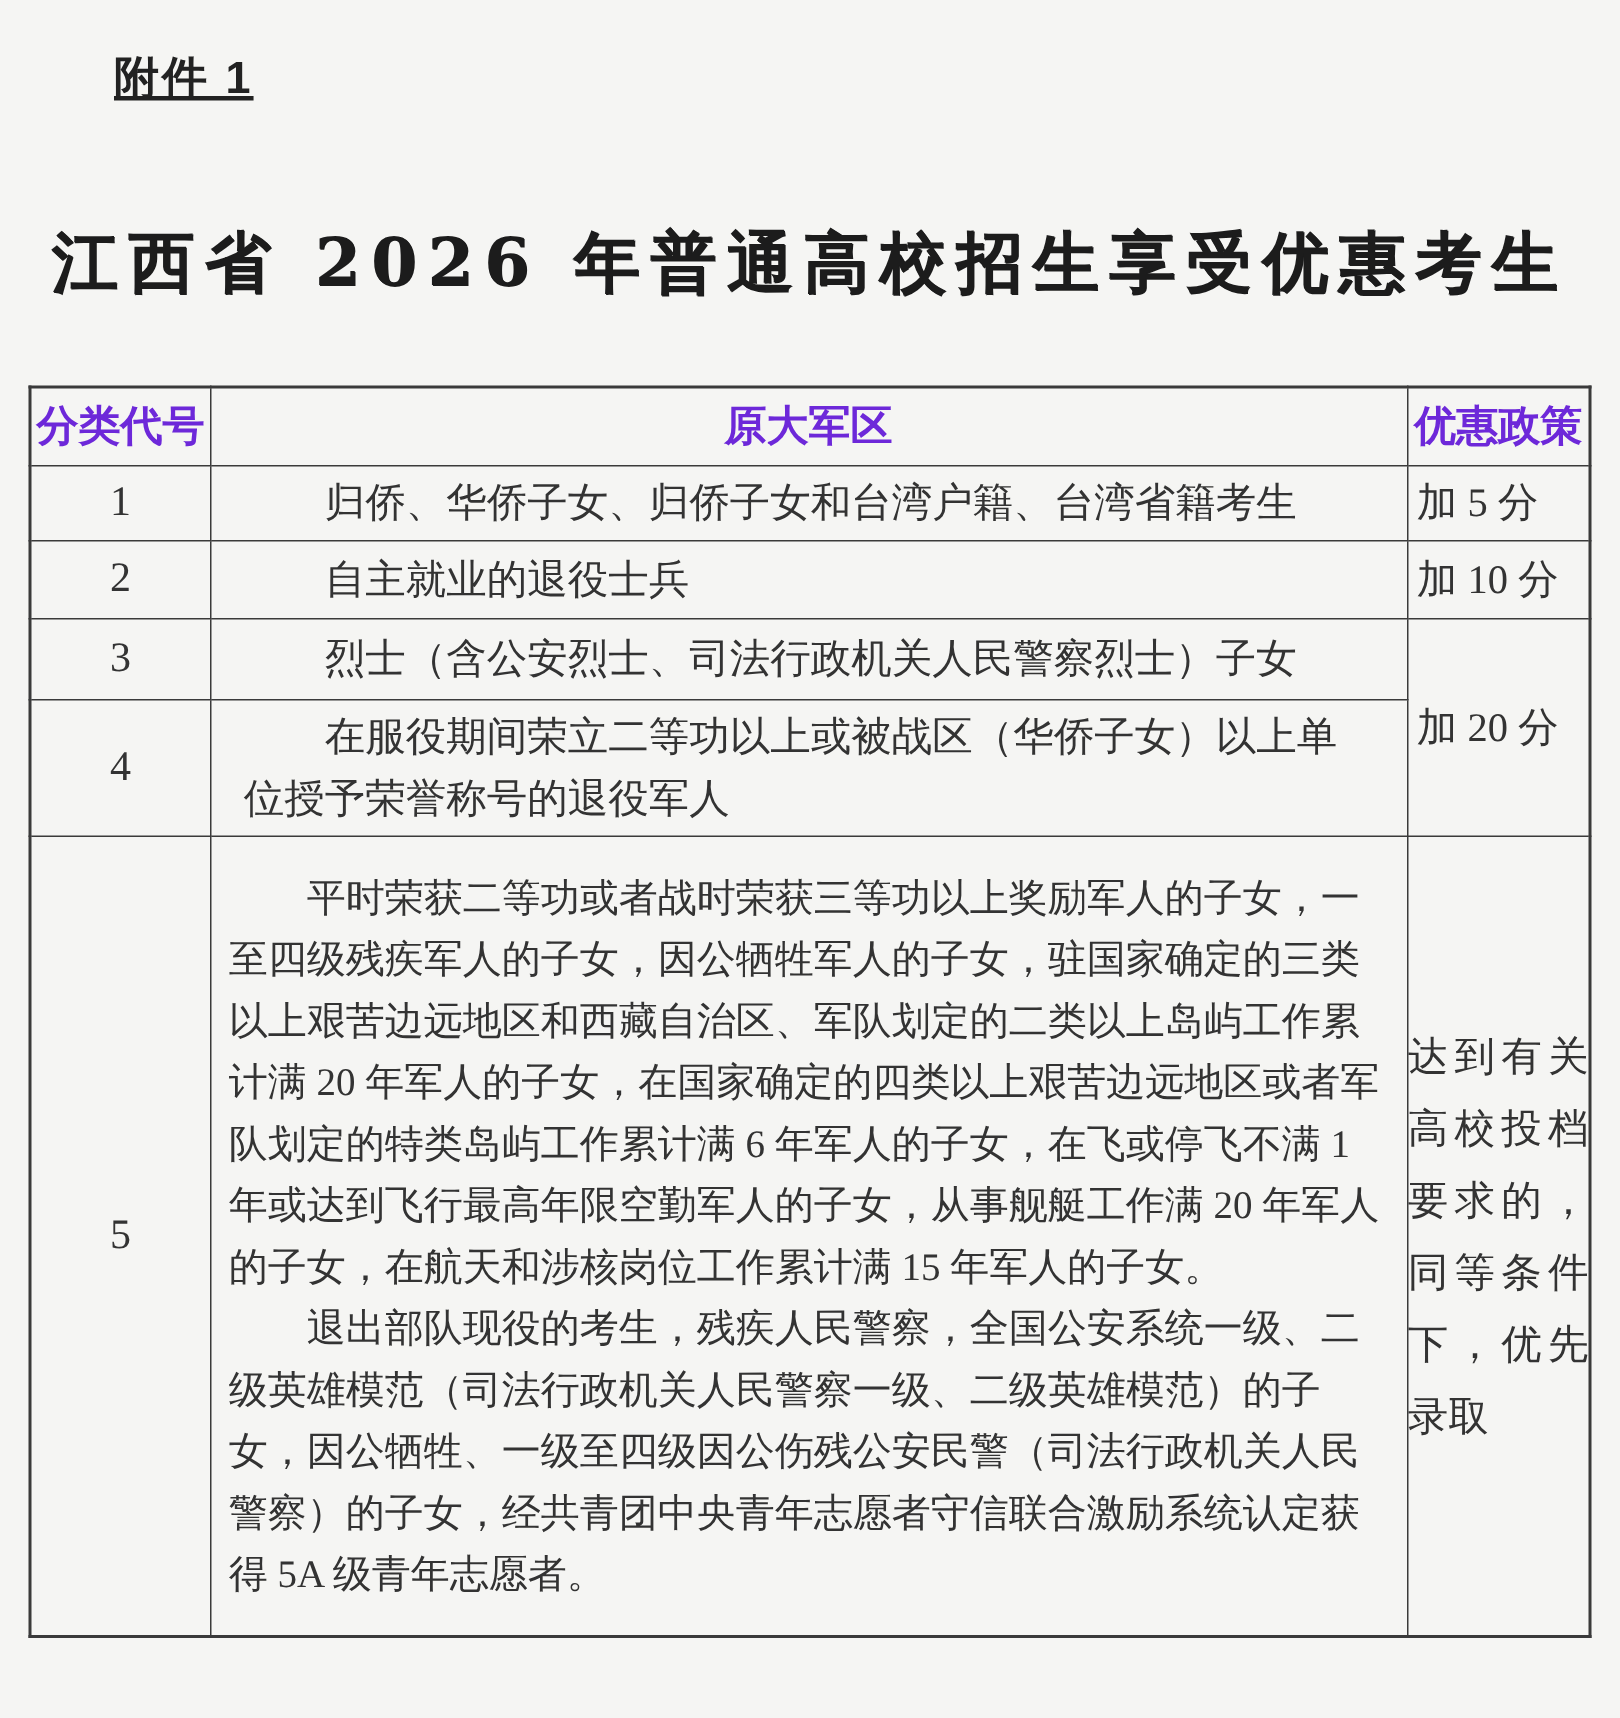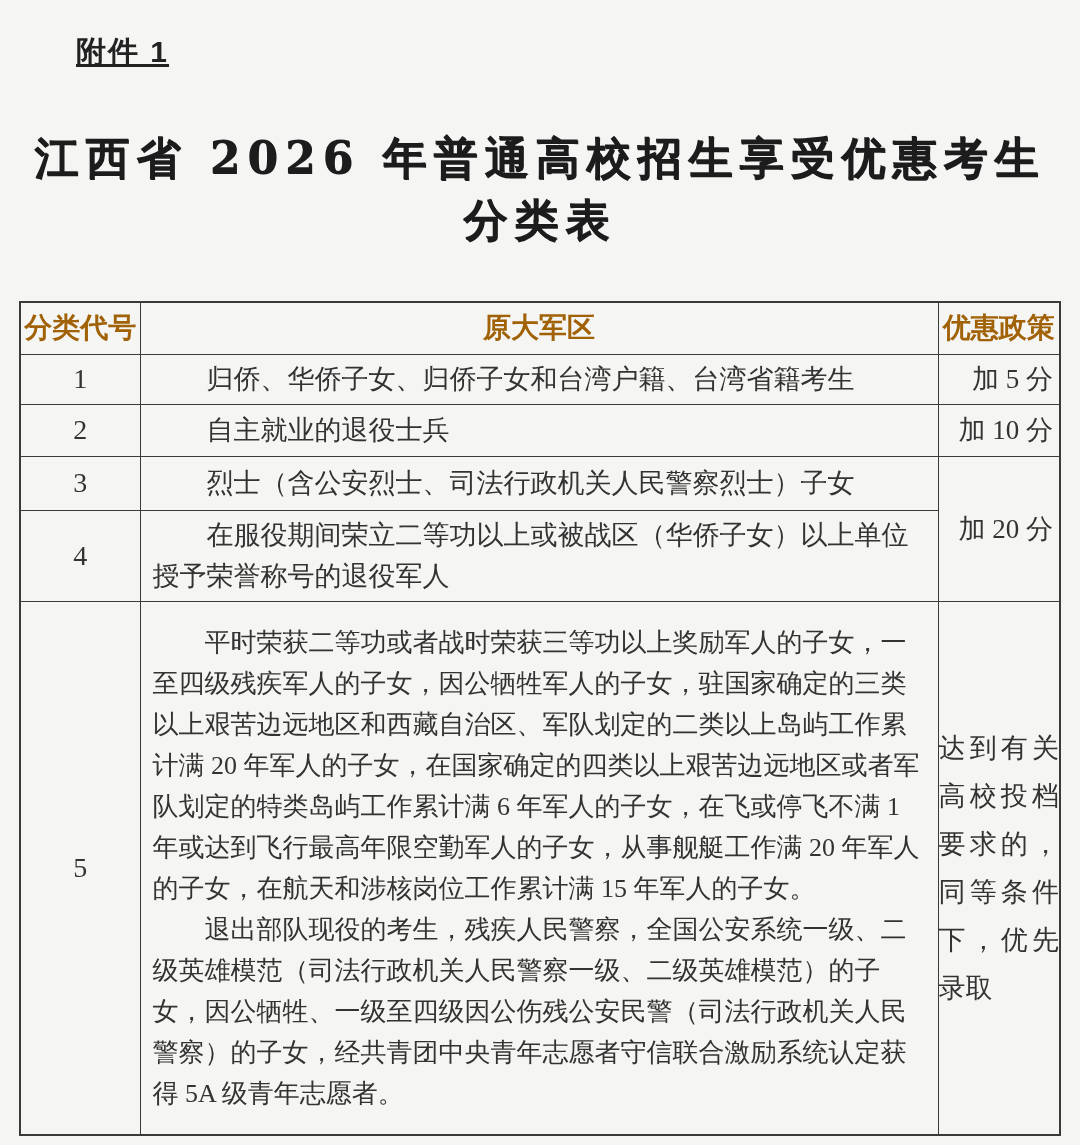"江西省 2026 年普通高校招生享受优惠考生" .doc-title { margin-top: 54px -> 72px }
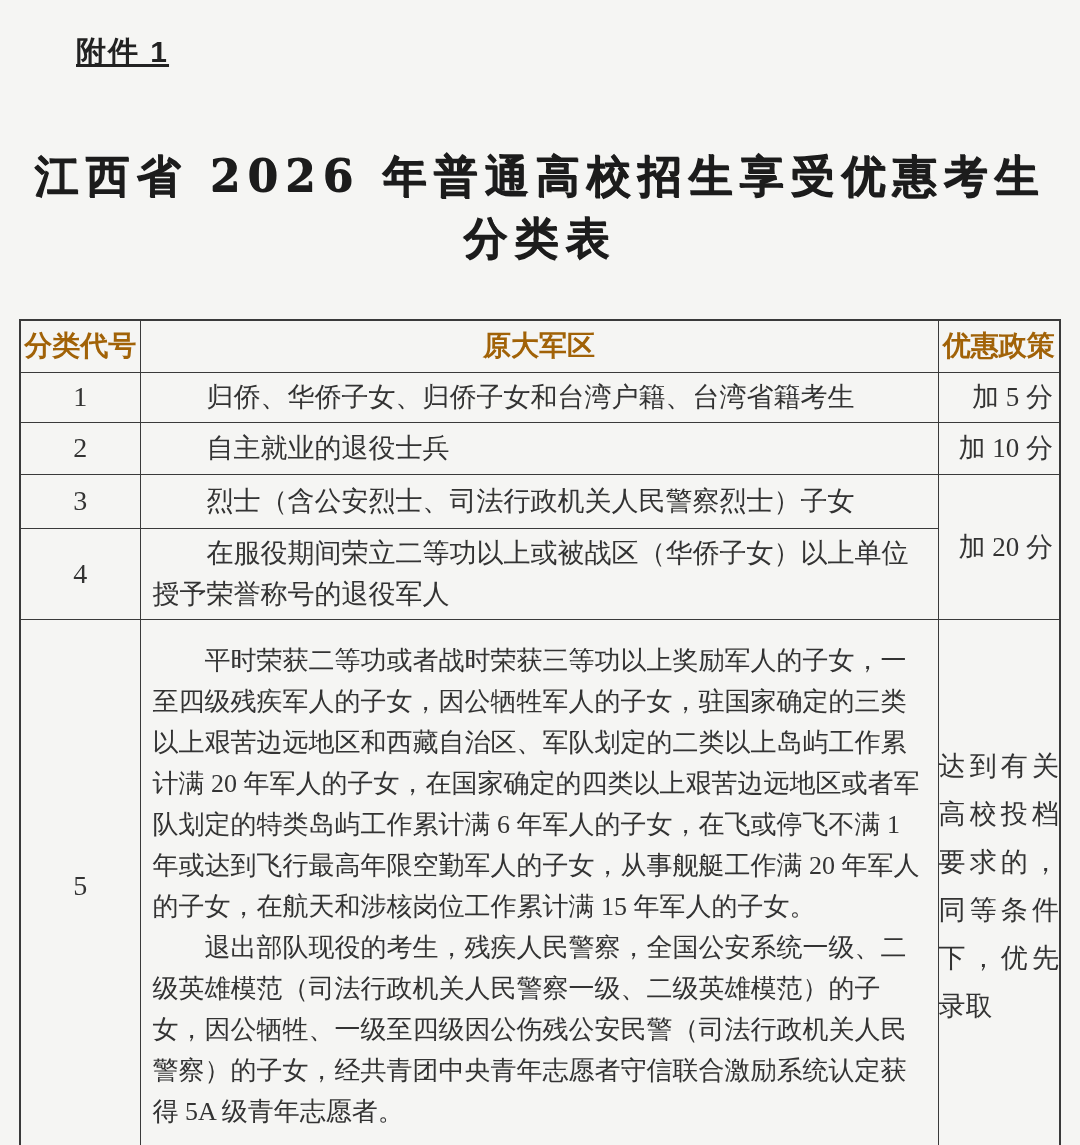"分类表" div { html: <div>分类表</div> -> none }
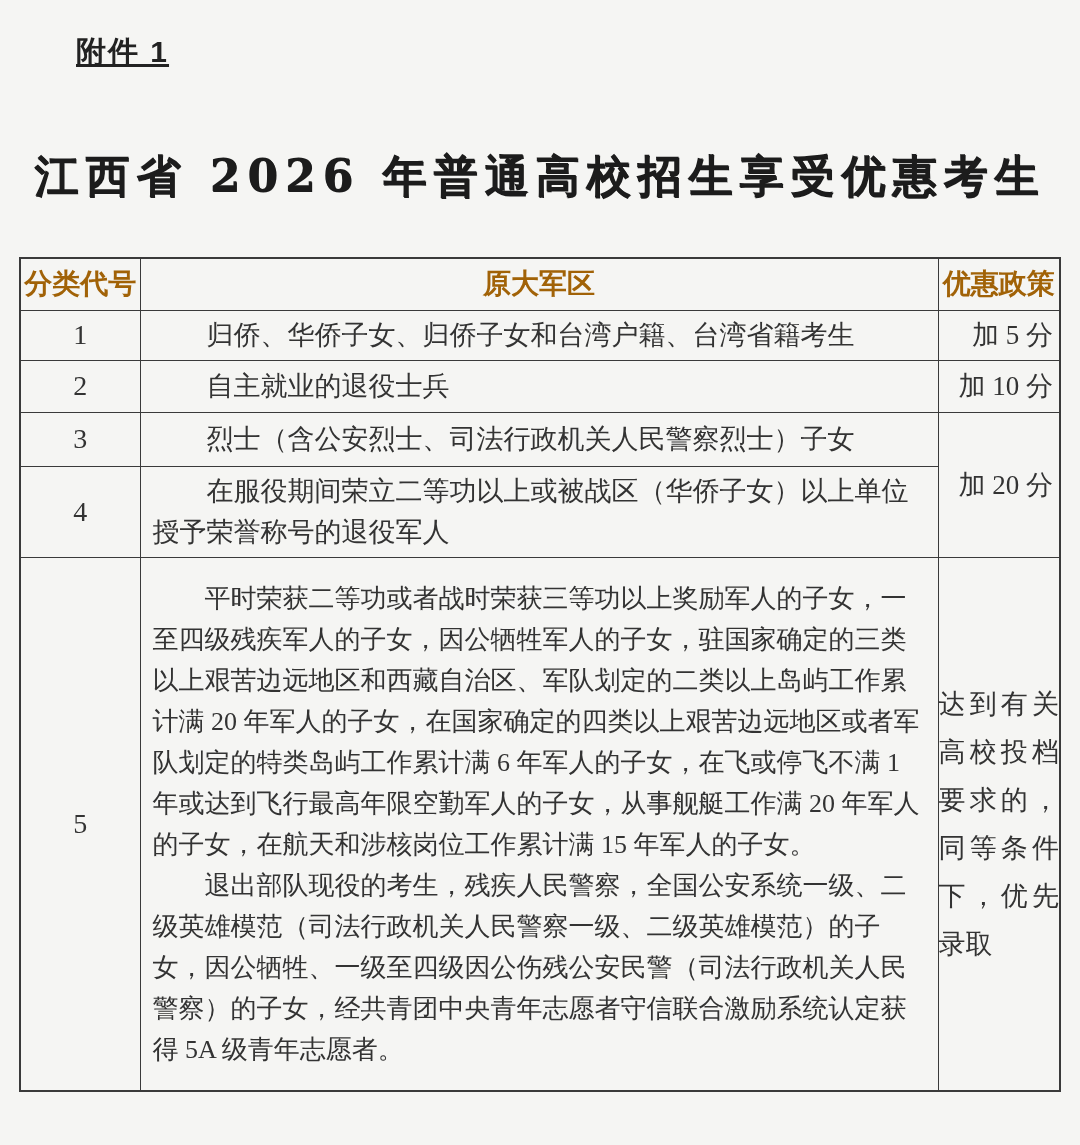"分类代号" .pref-table th { color: #a16207 -> #6d28d9 }
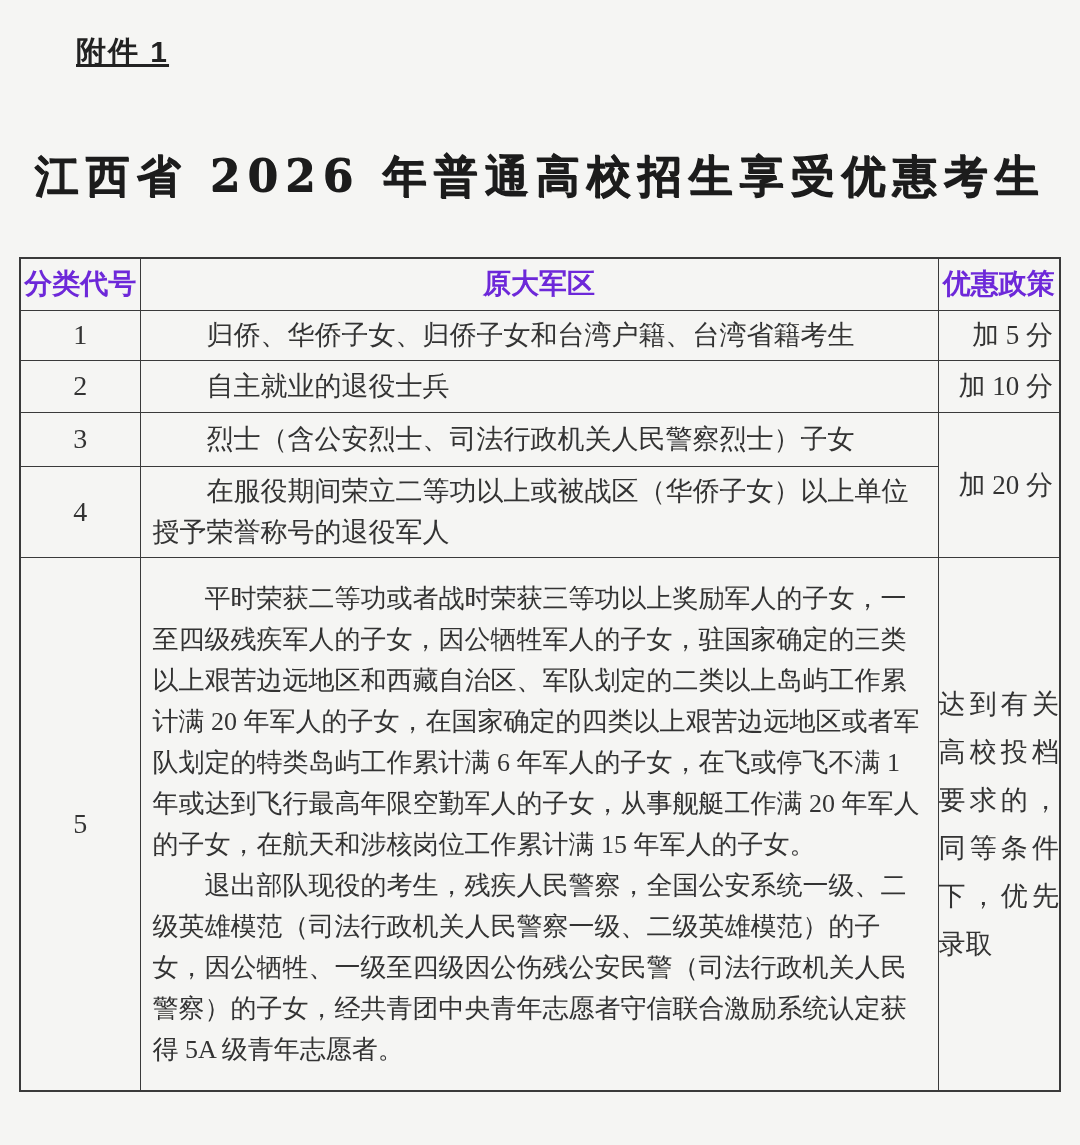"归侨、华侨子女、归侨子女和台湾户籍、台湾省籍考生" td.target-cell { padding: 4px 12px -> 4px 22px }
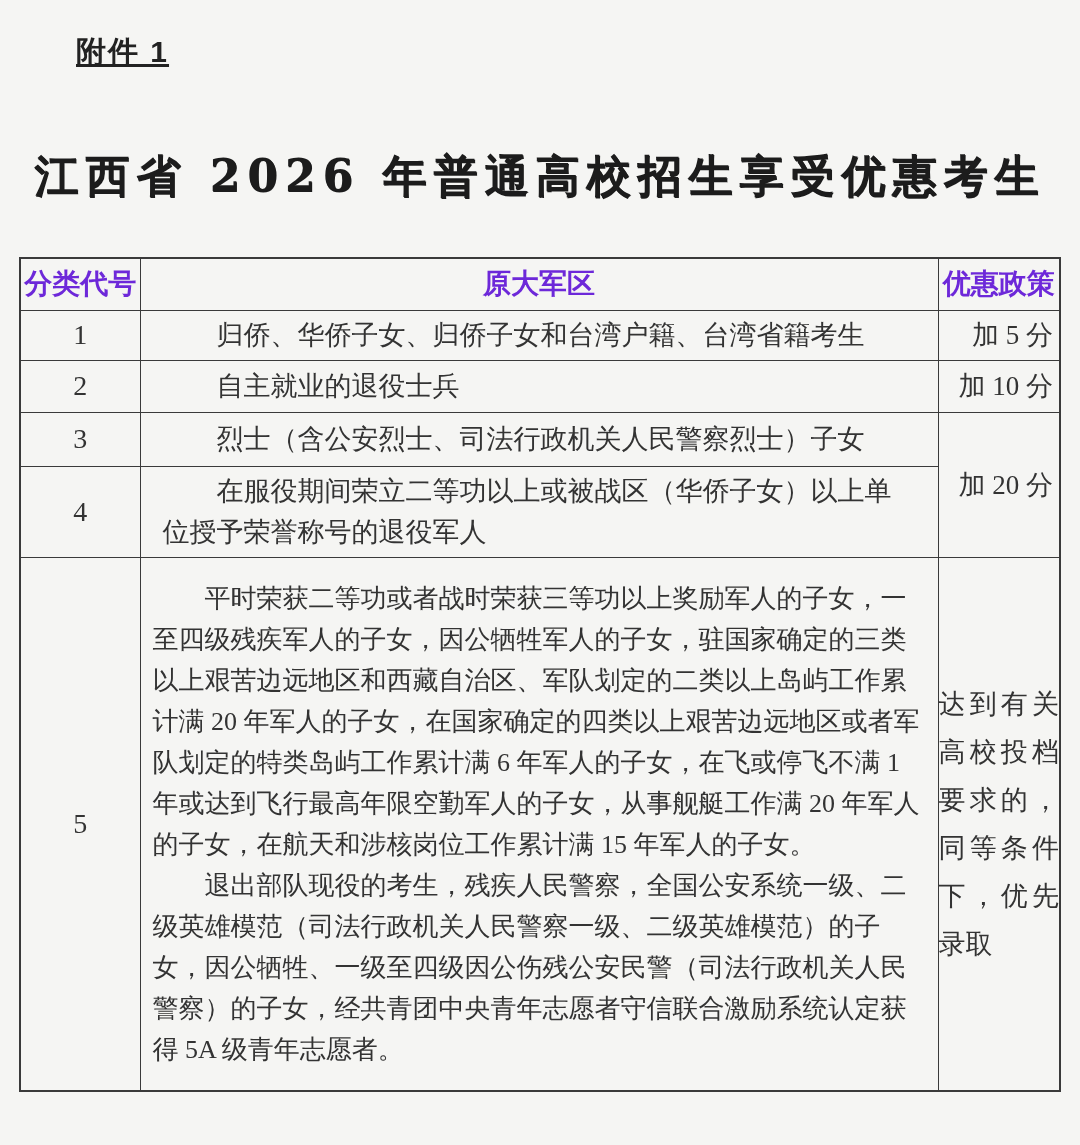"加 5 分" td.policy-cell { text-align: right -> left }
